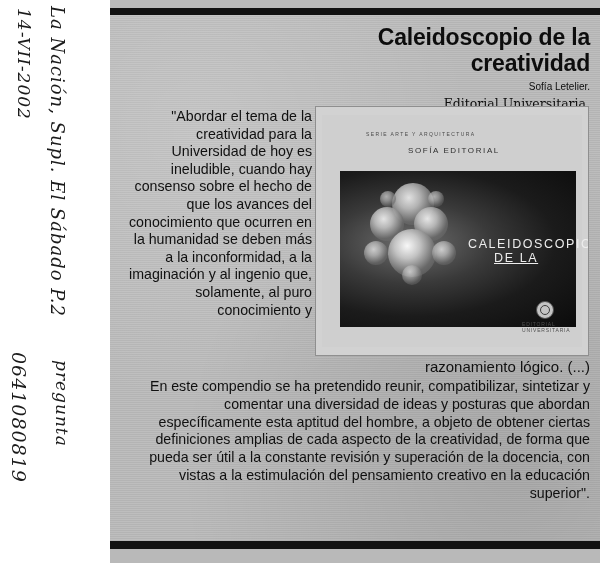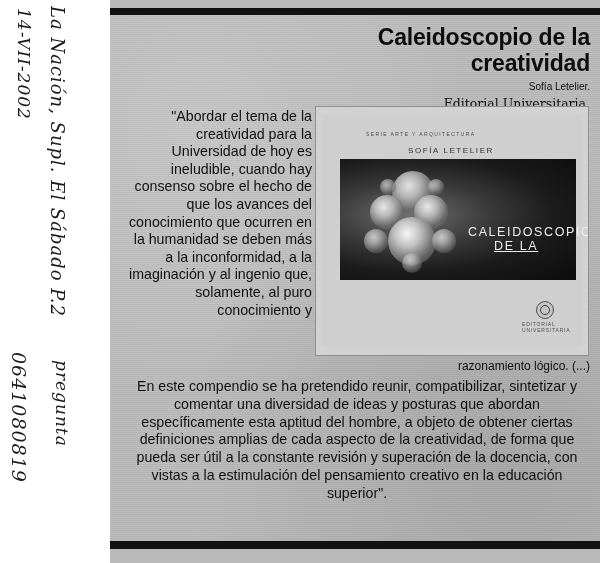"SOFÍA LETELIER" div.cover-author { text: LETELIER -> EDITORIAL }
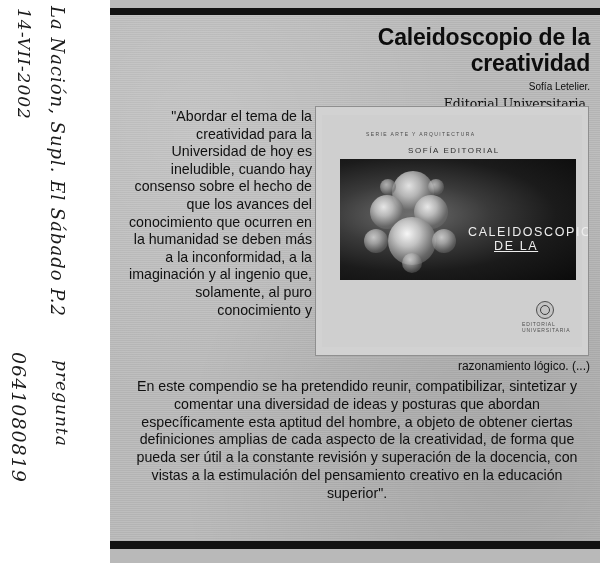"CALEIDOSCOPIO" .cover-dark { height: 121px -> 156px; top: 44px -> 56px }
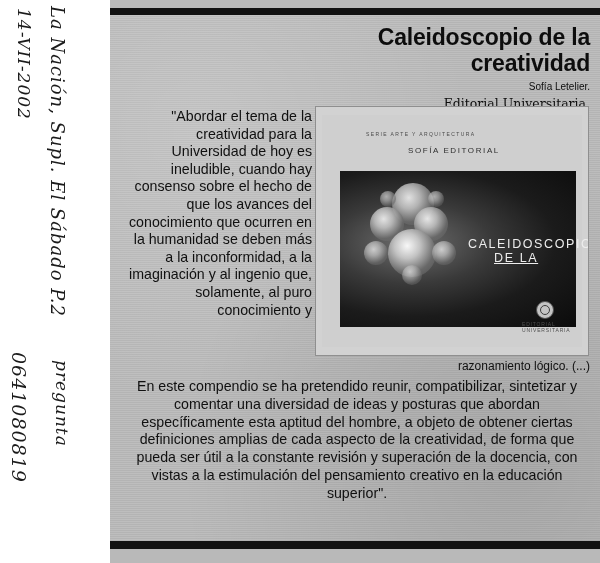"razonamiento lógico. (...)" .body-tail { font-size: 12px -> 15px }
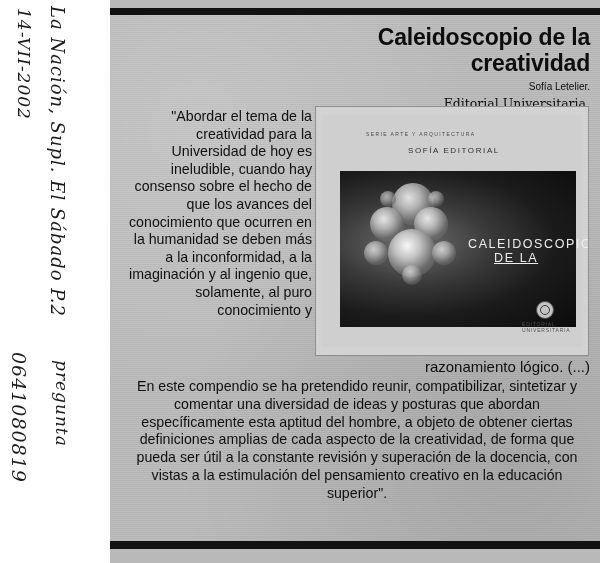"En este compendio se ha" .body-main { text-align: center -> right }
